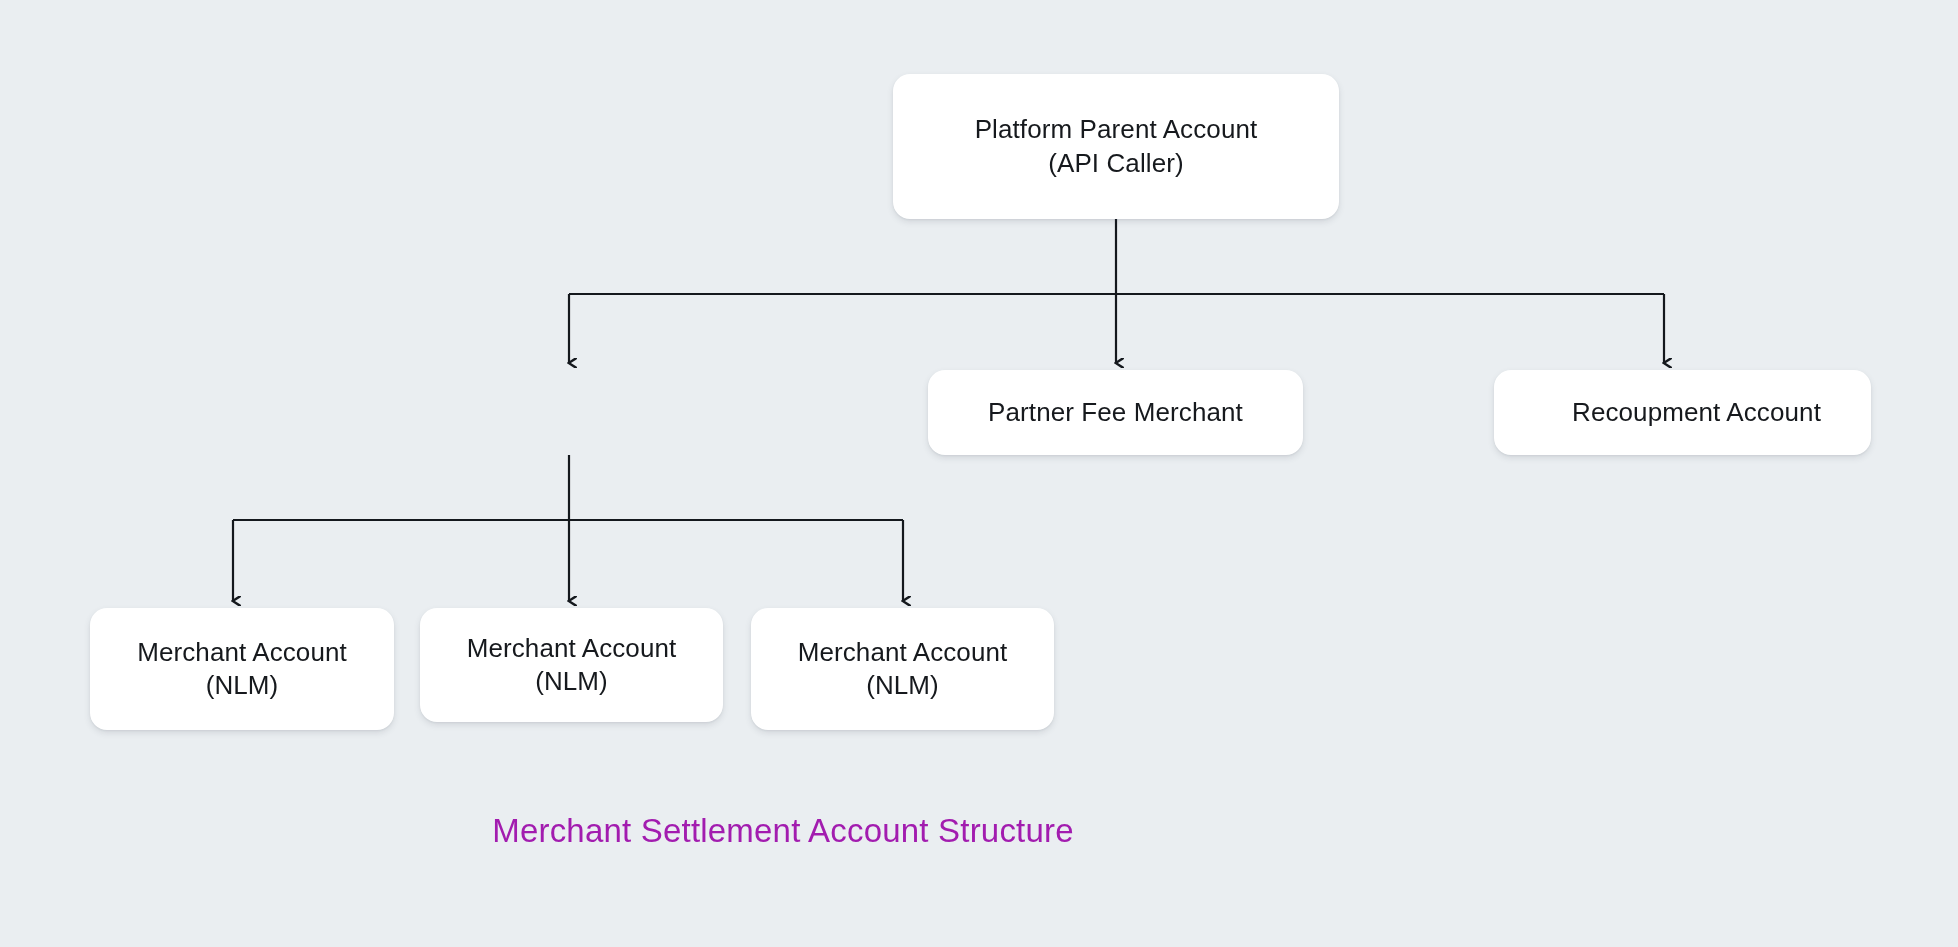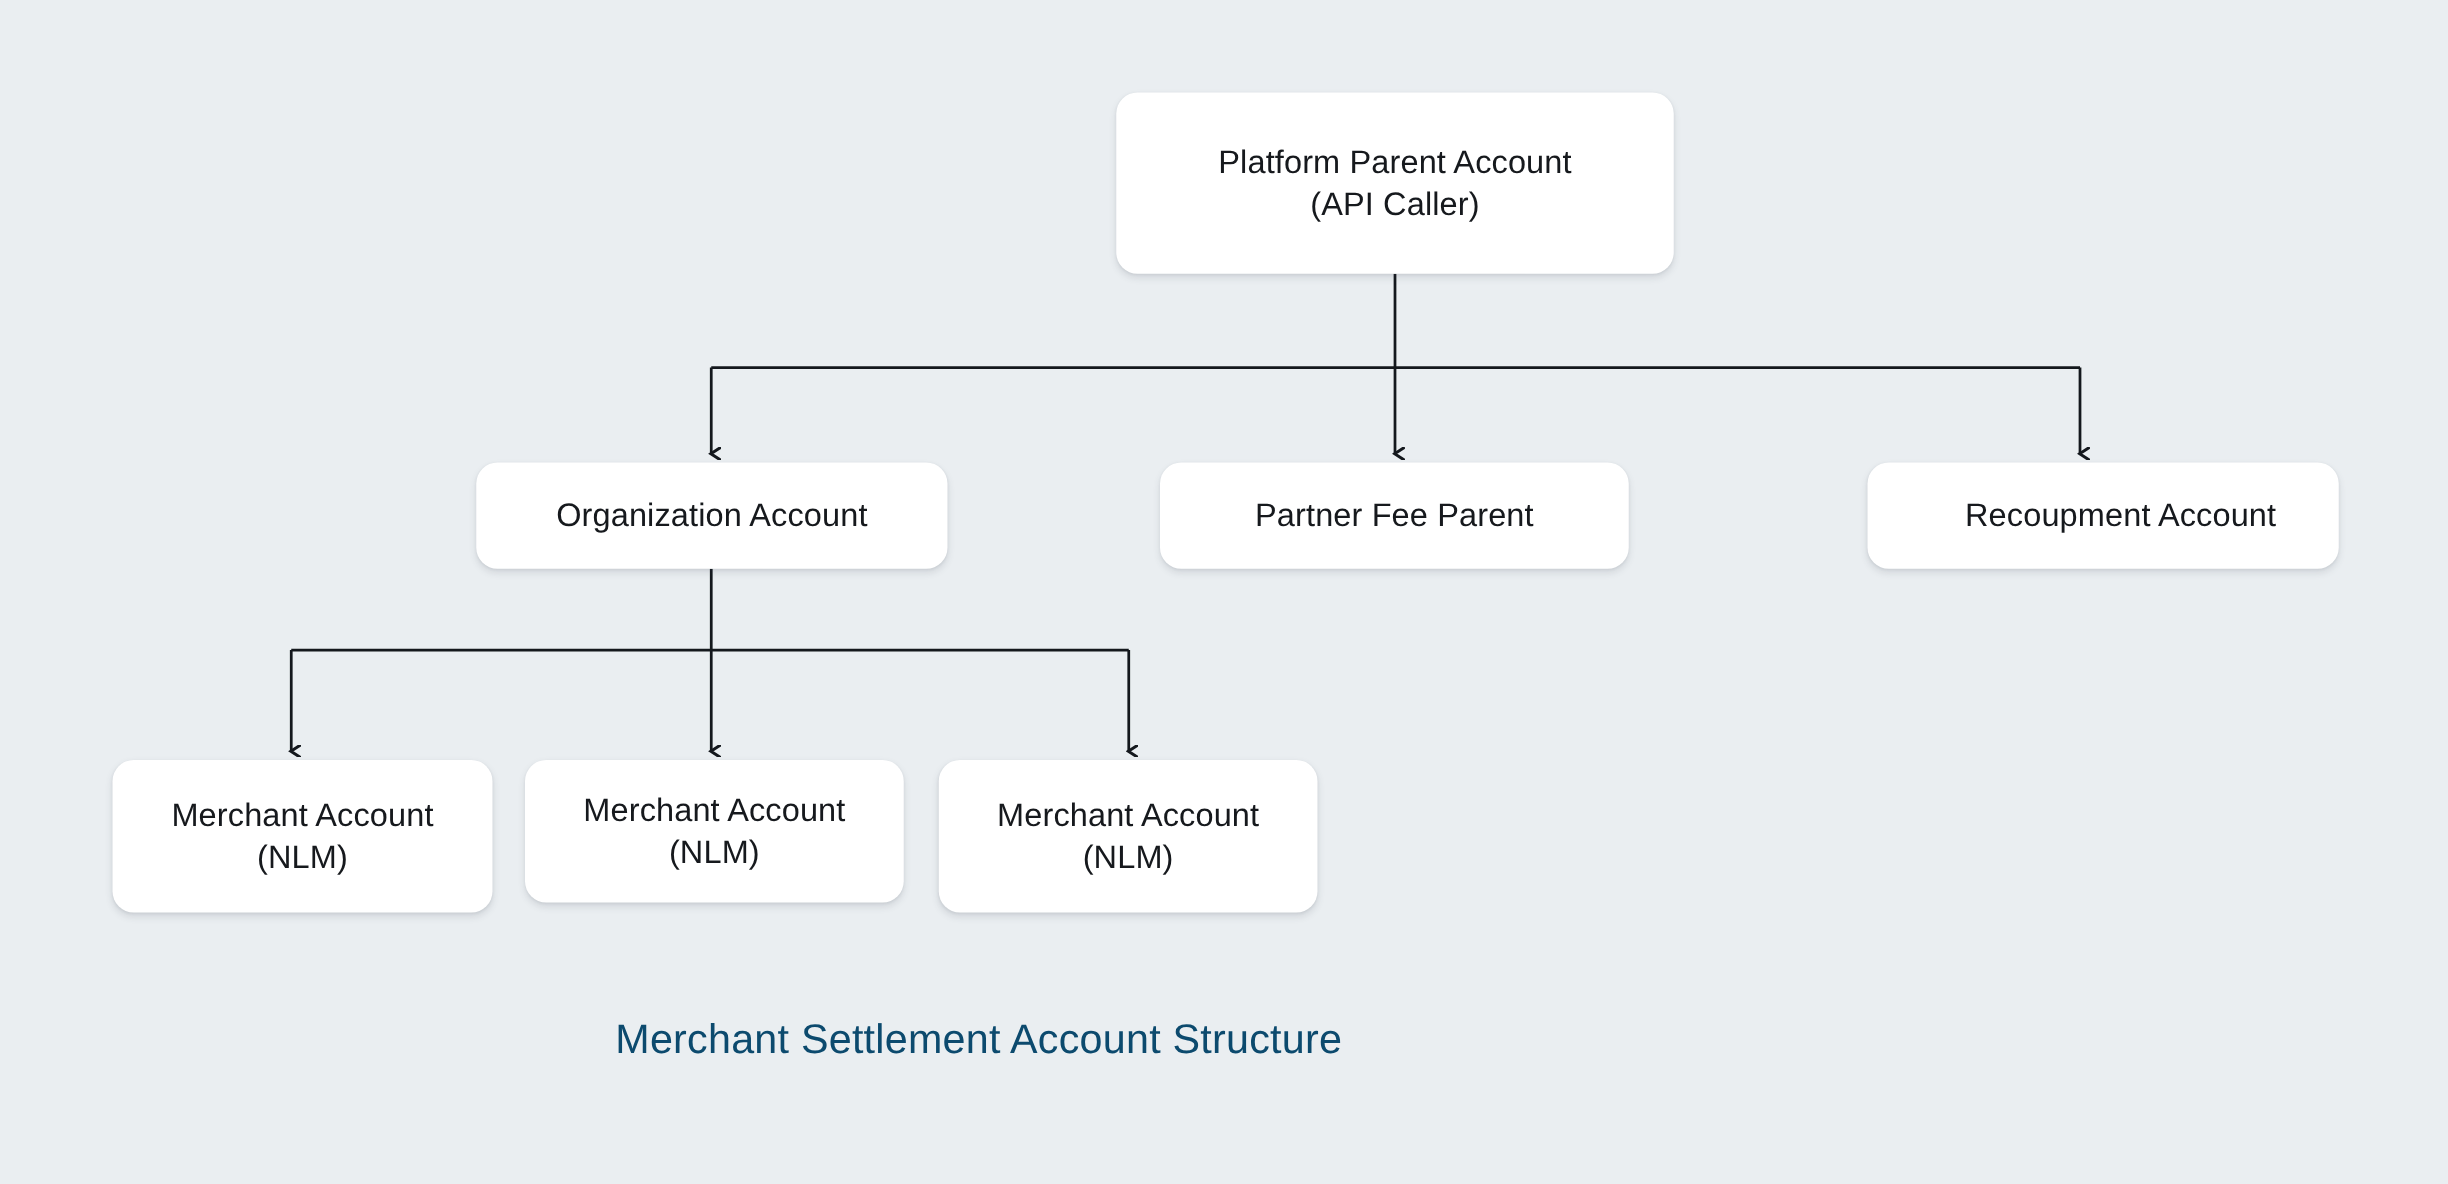"Organization Account" div.node { html: <div> <span>Organization Account</span> </div> -> none }
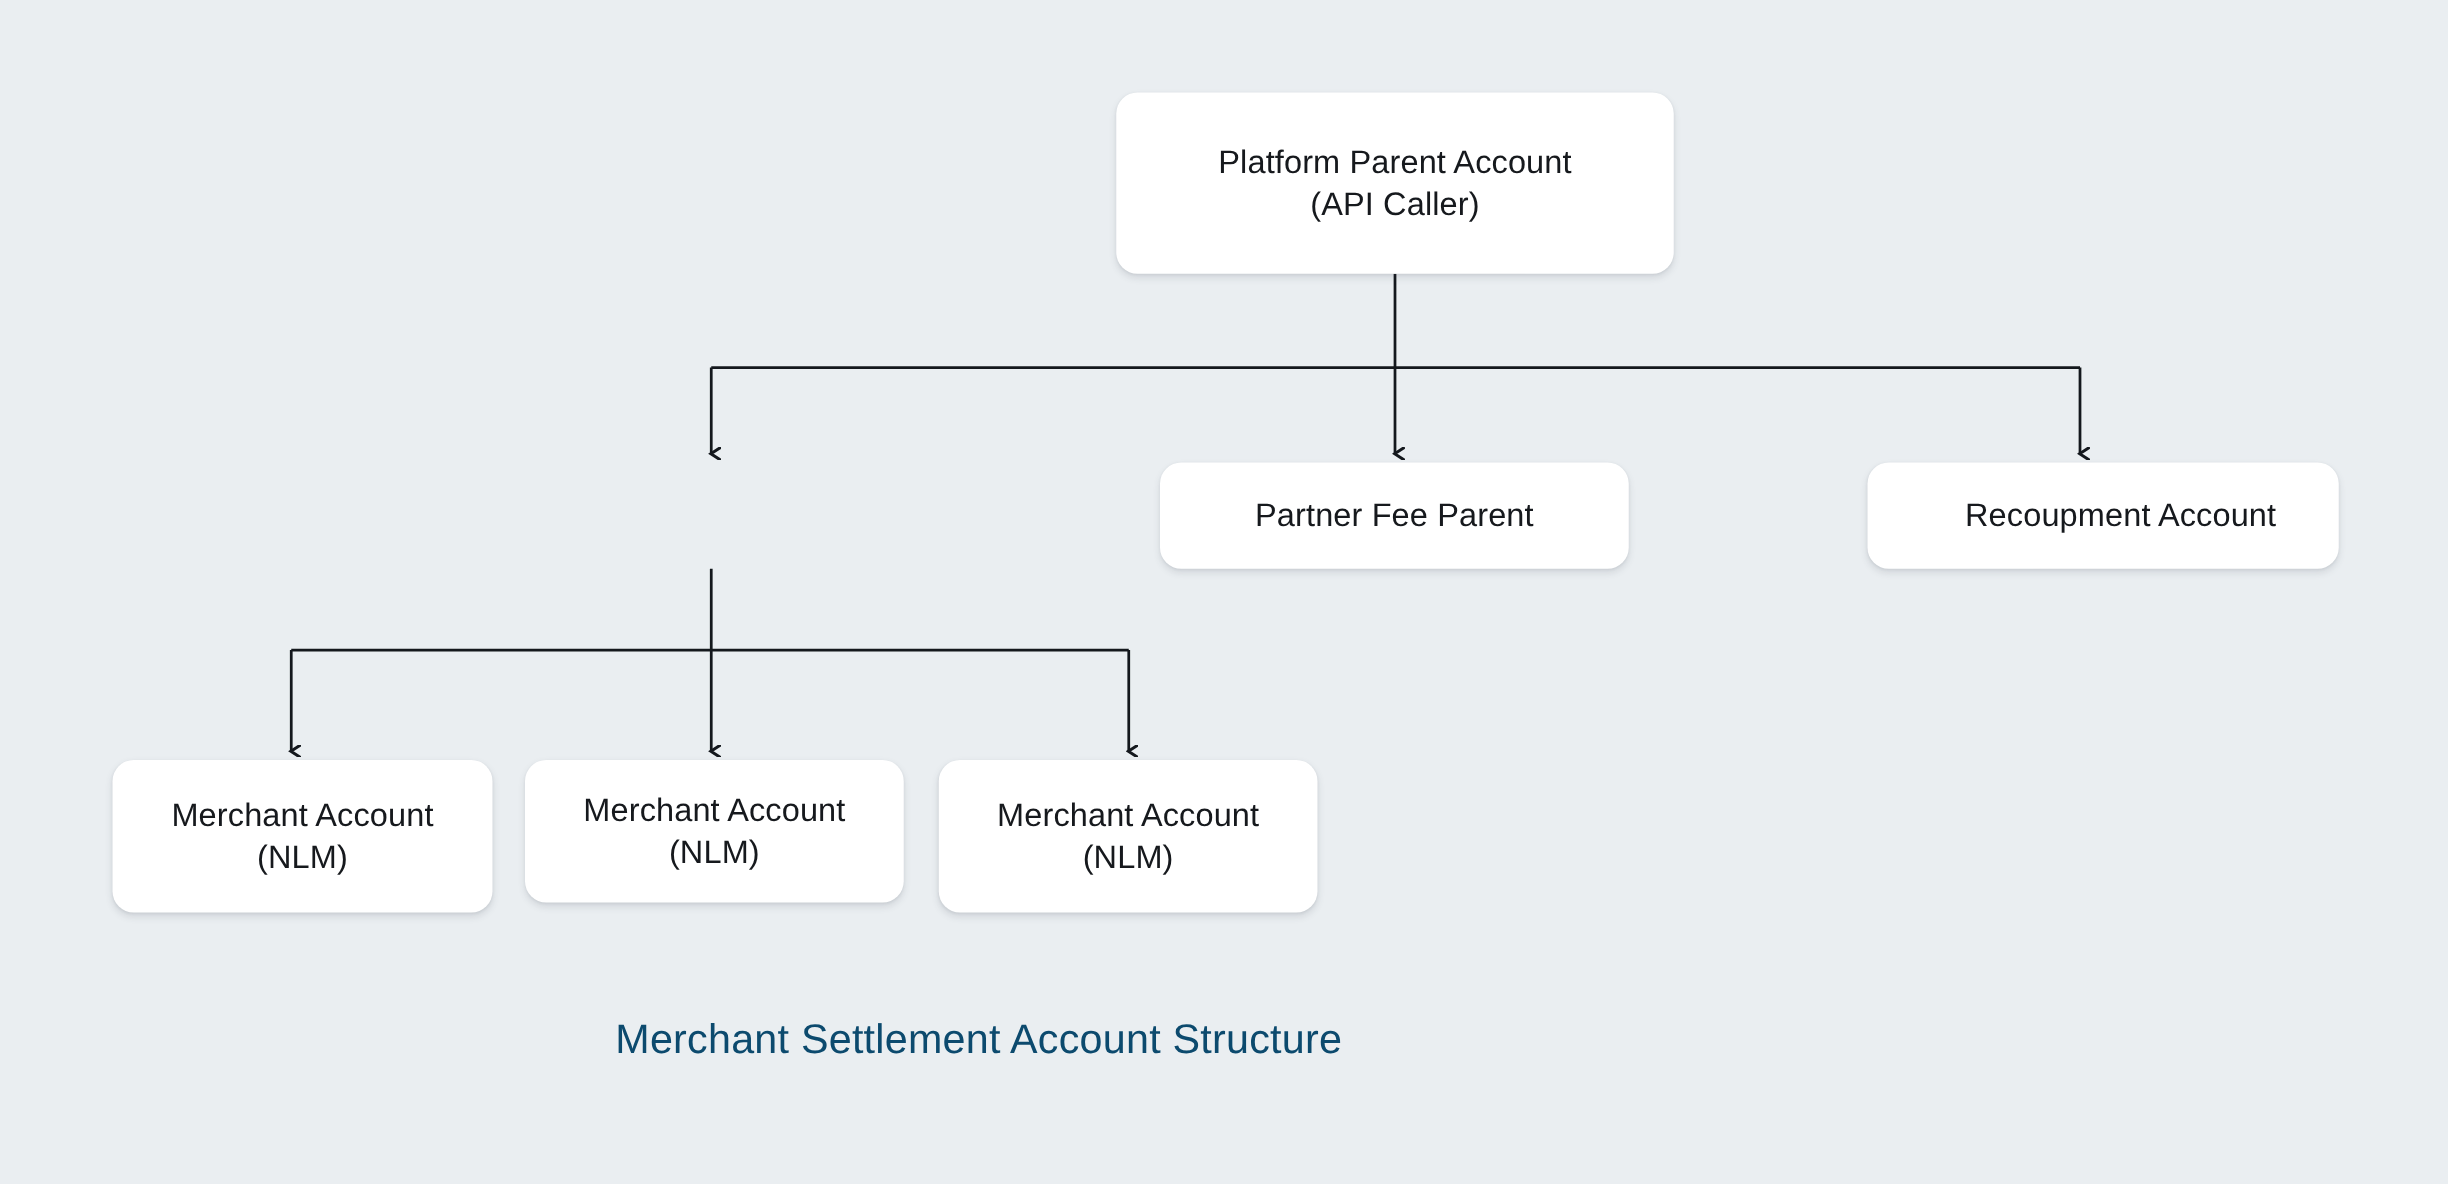"Partner Fee Parent" span.node-label { text: Parent -> Merchant }
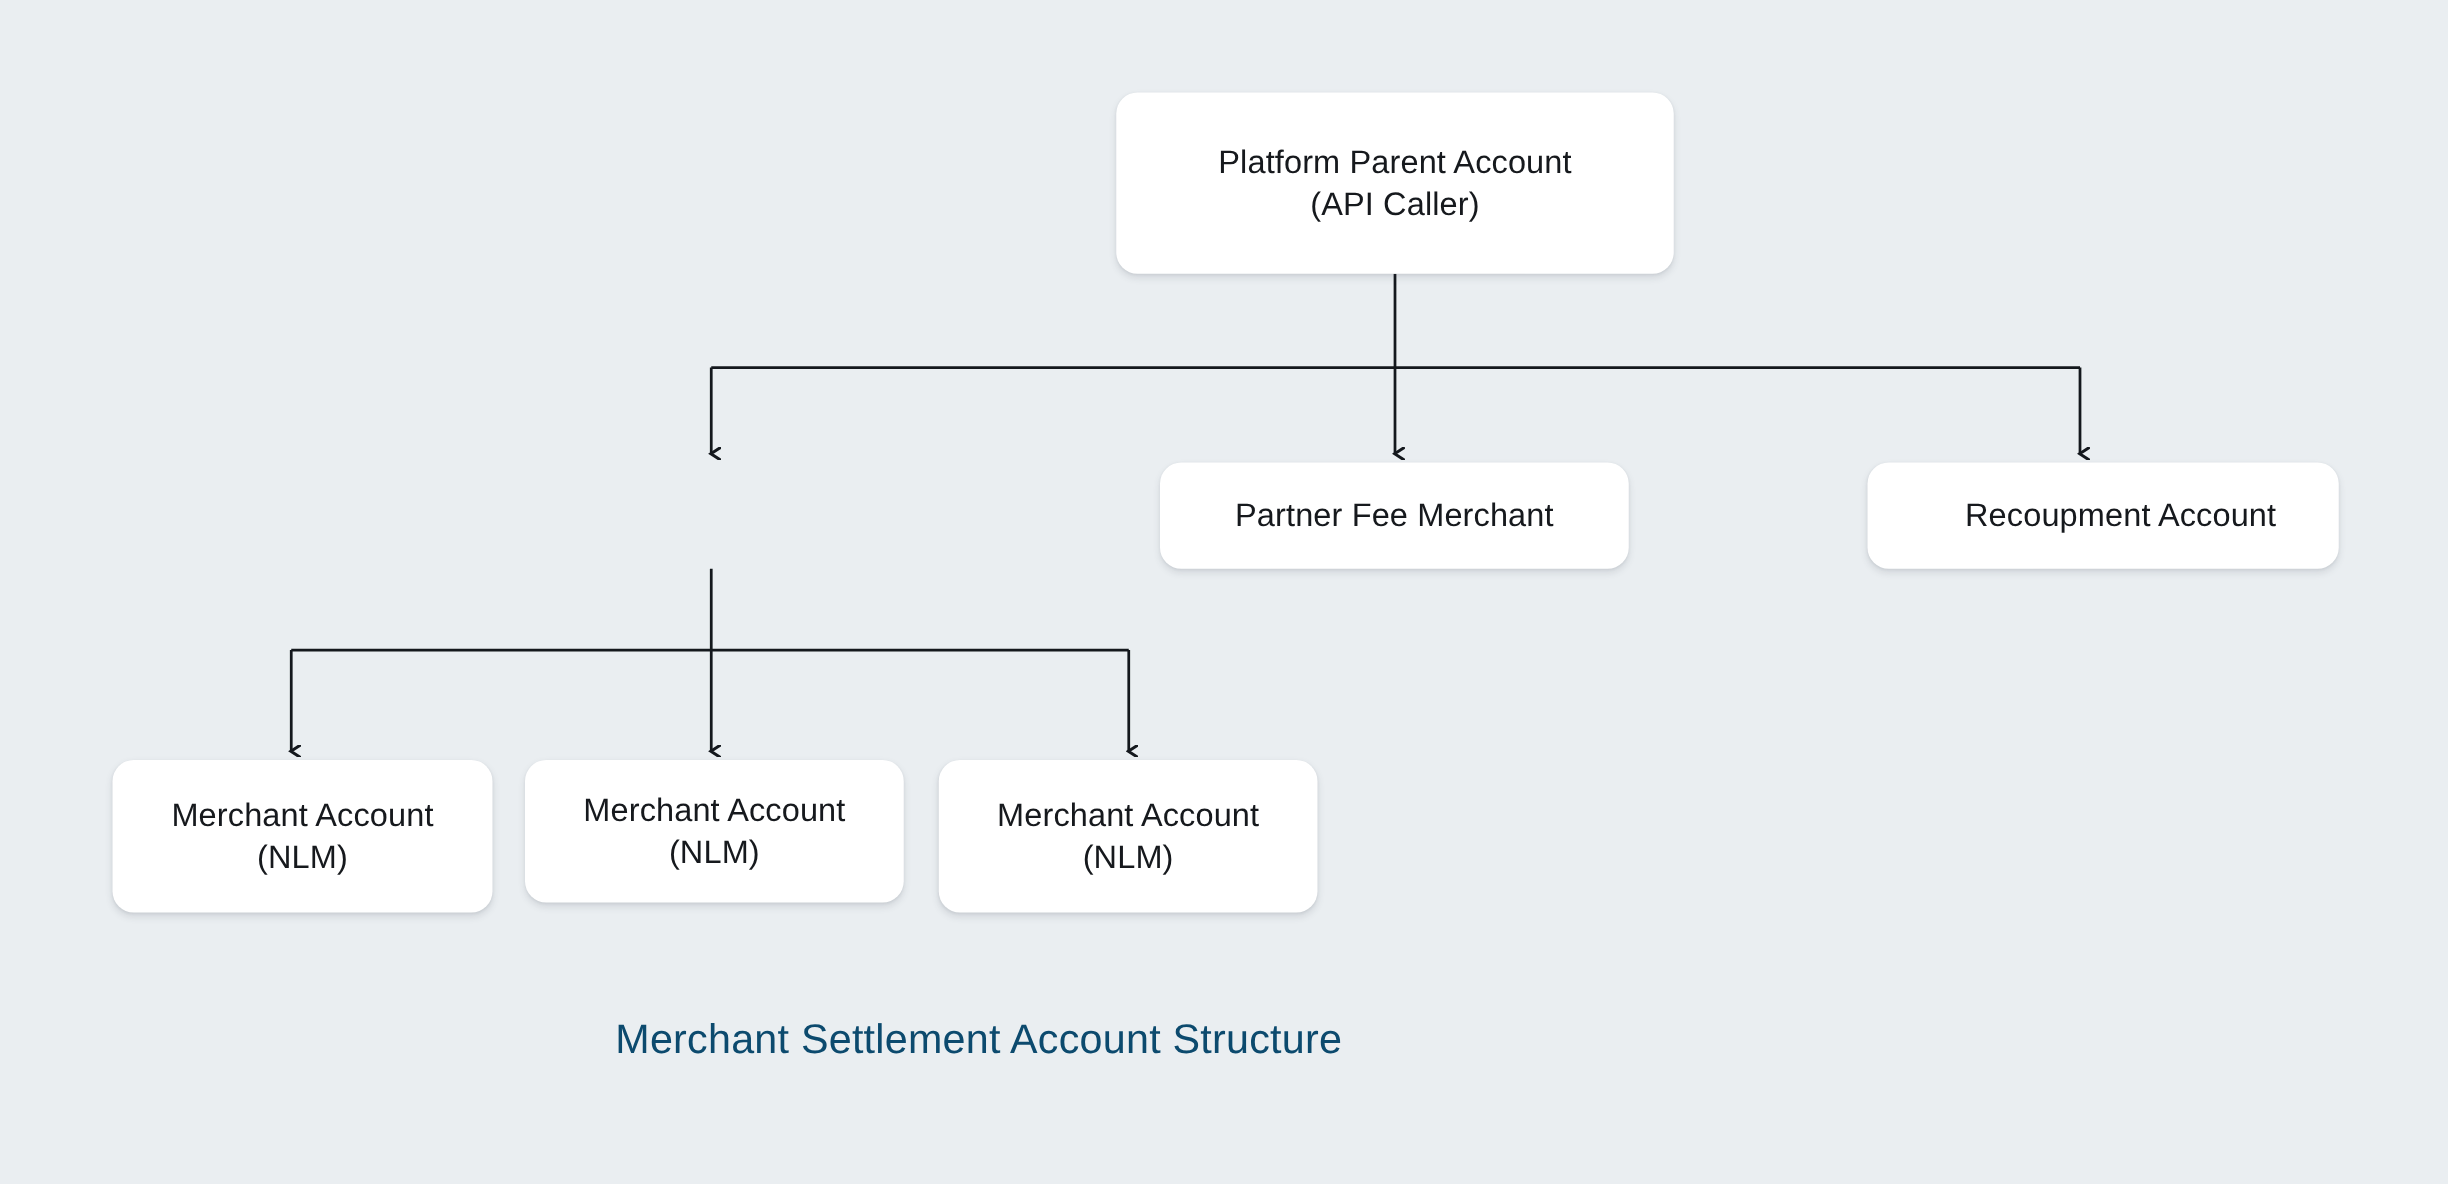"Merchant Settlement Account Structure" #diagram-title { color: #0c4a6e -> #a21caf }
